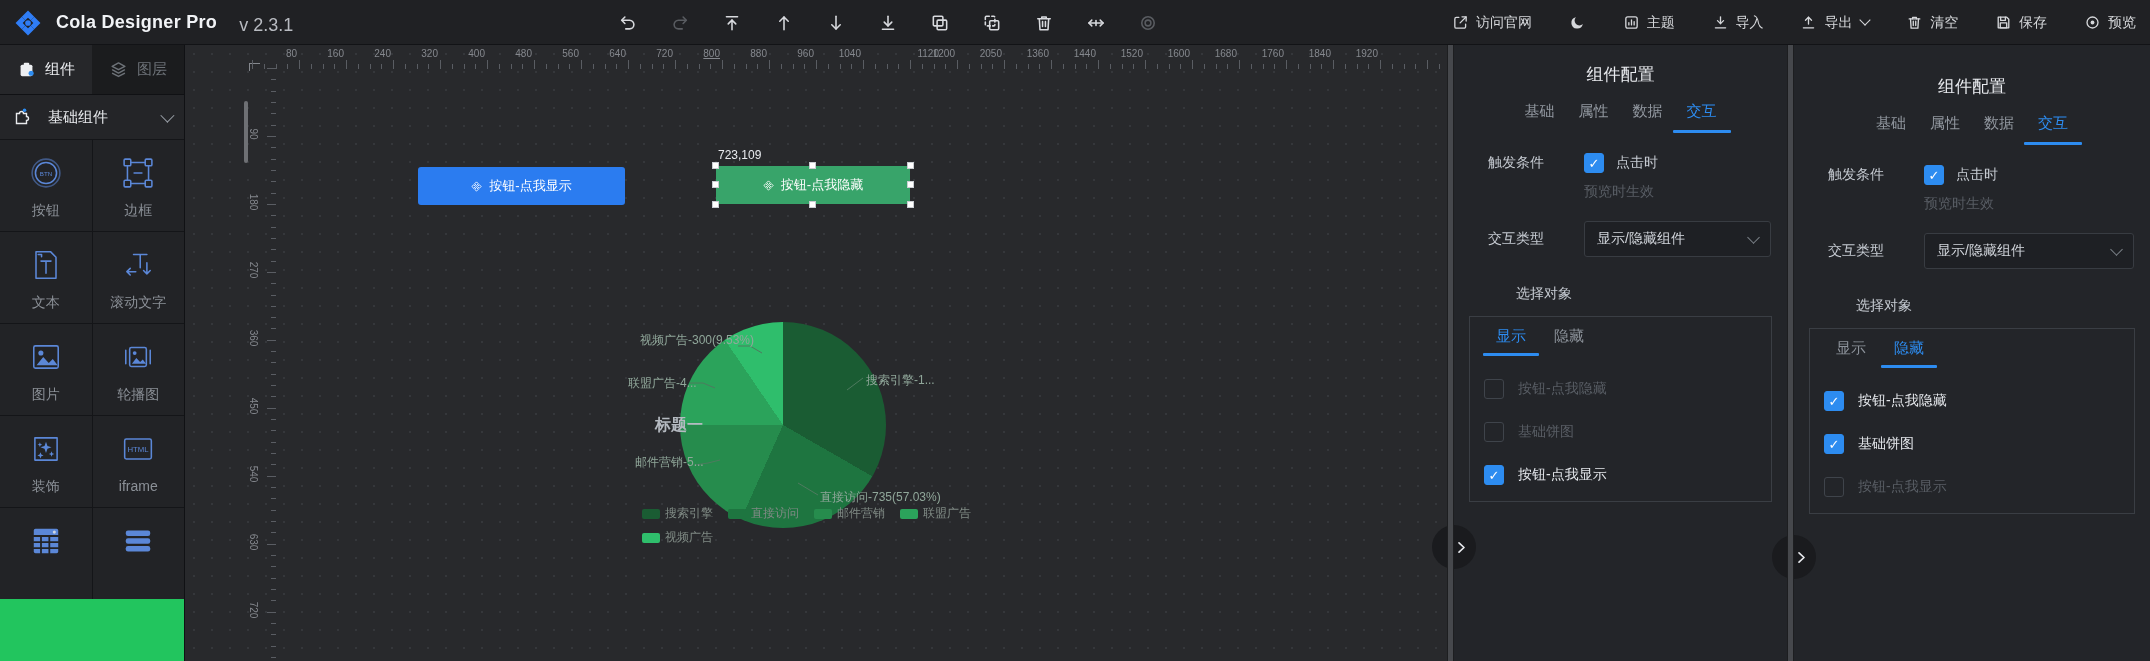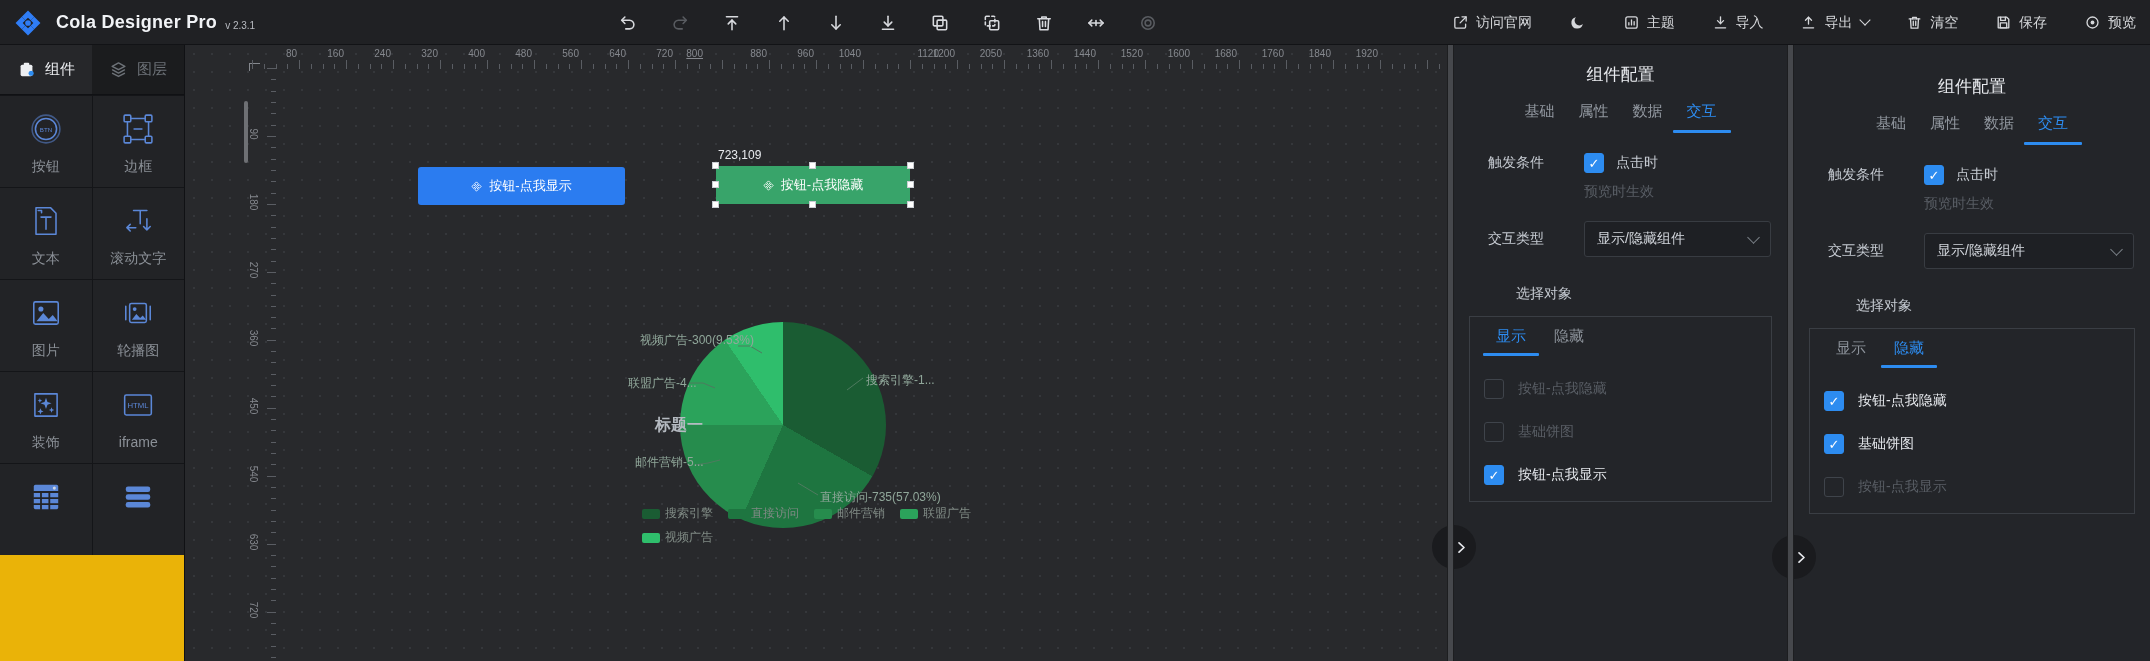"v 2.3.1" .app-version { font-size: 10px -> 18px; margin-left: 8px -> 22px }
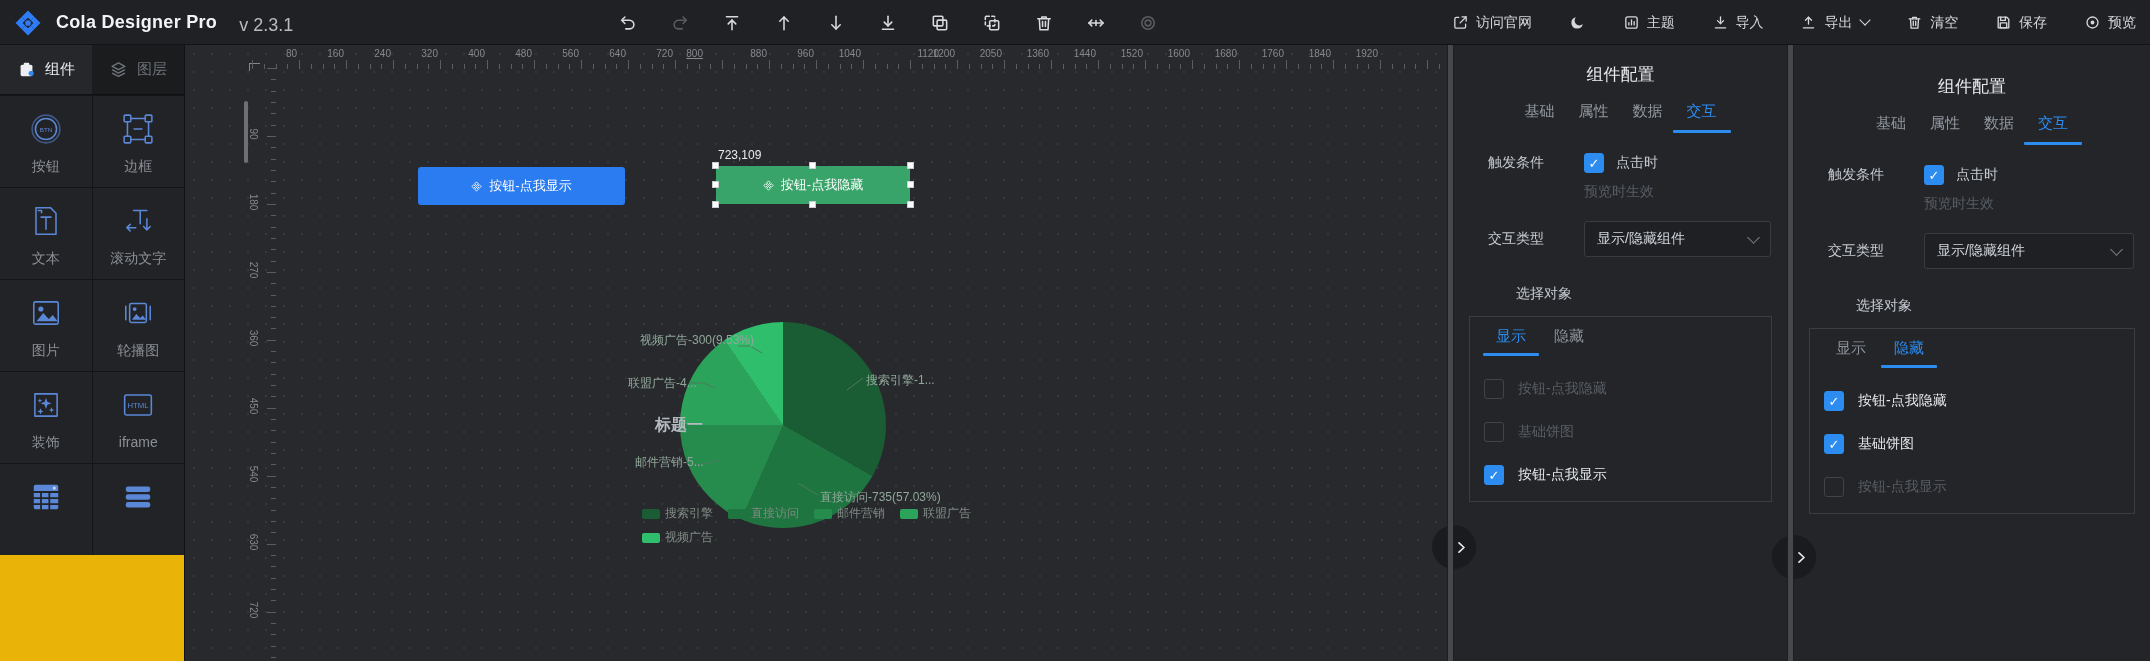"800" span.hlab { left: 518px -> 535px }
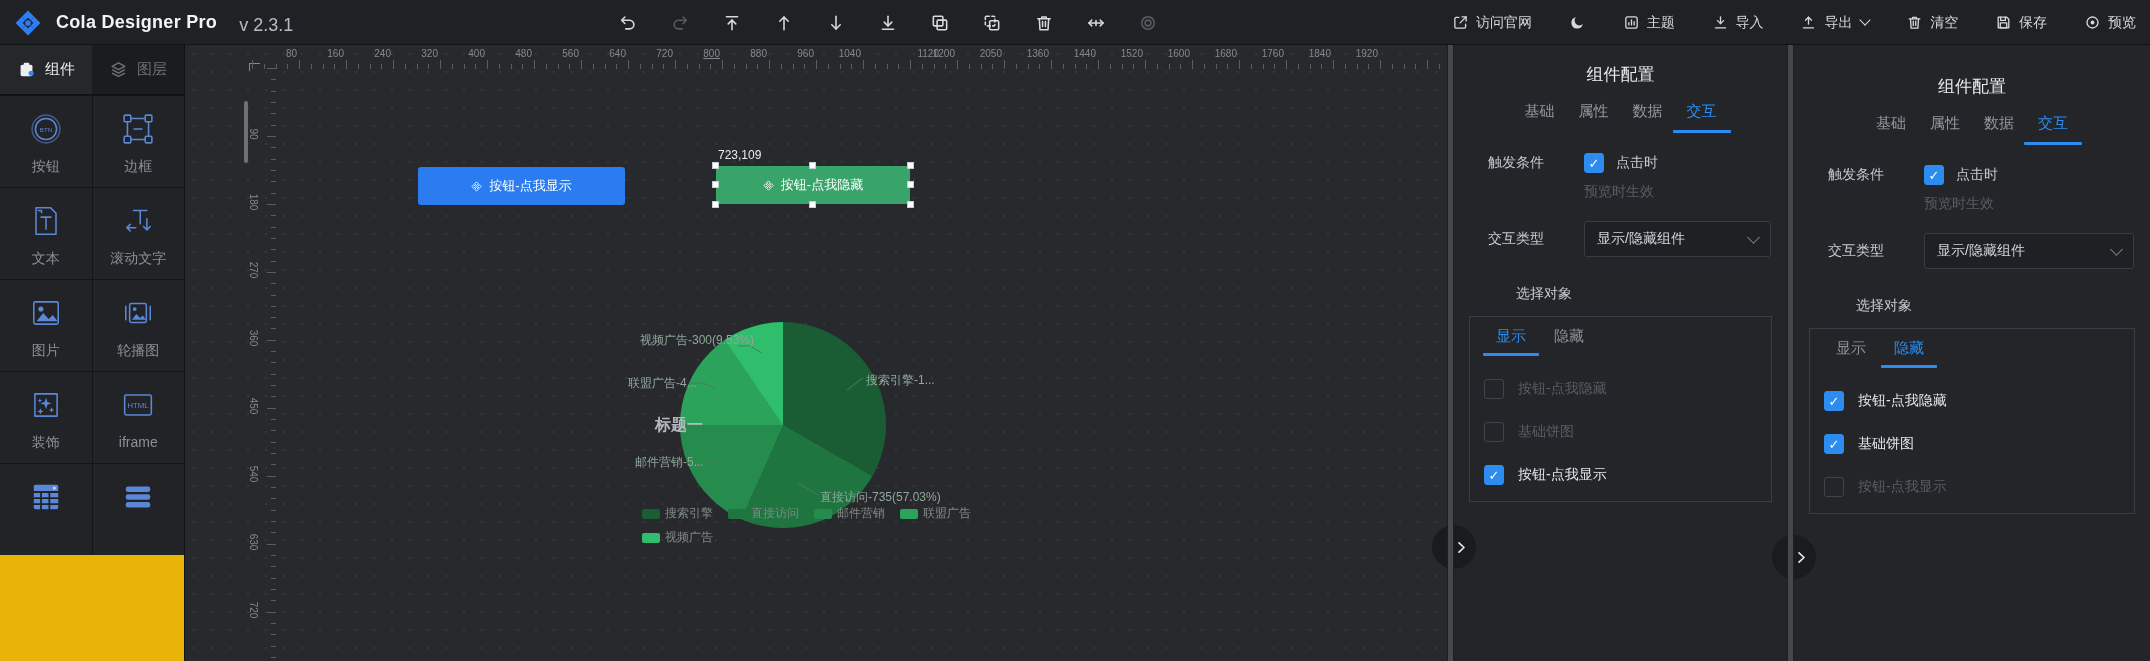"组件" .sidebar { background: #eab308 -> #22c55e }
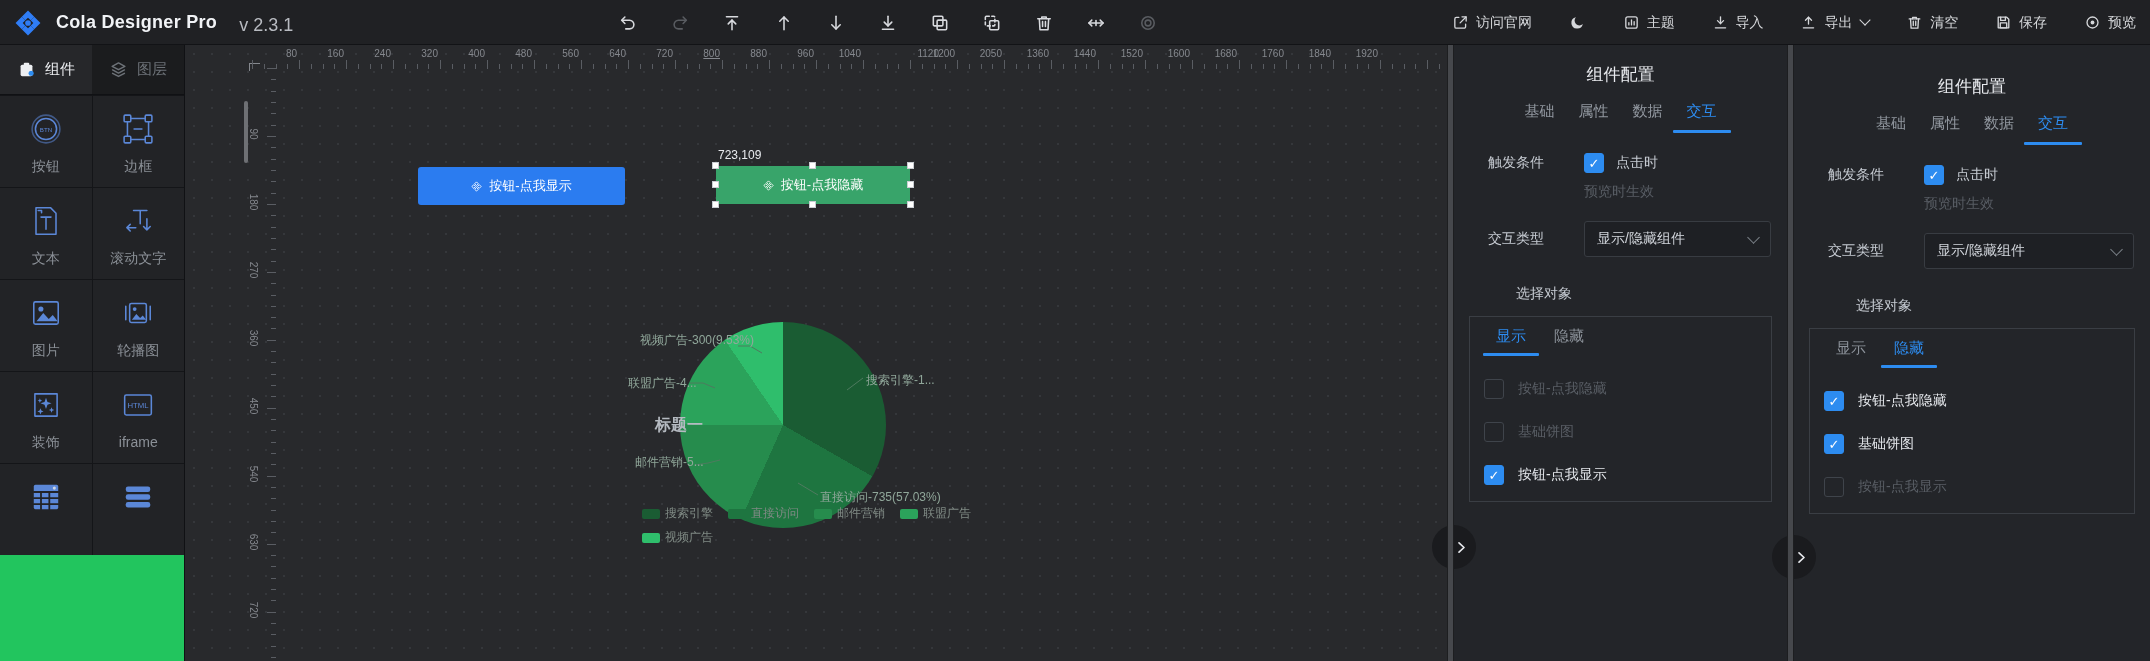"基础组件" div.section-head { html: none -> <div> <span> <svg> <path></path> <circle></circle> </svg> </span> <span>基础组件</span> <span></span> </div> }
